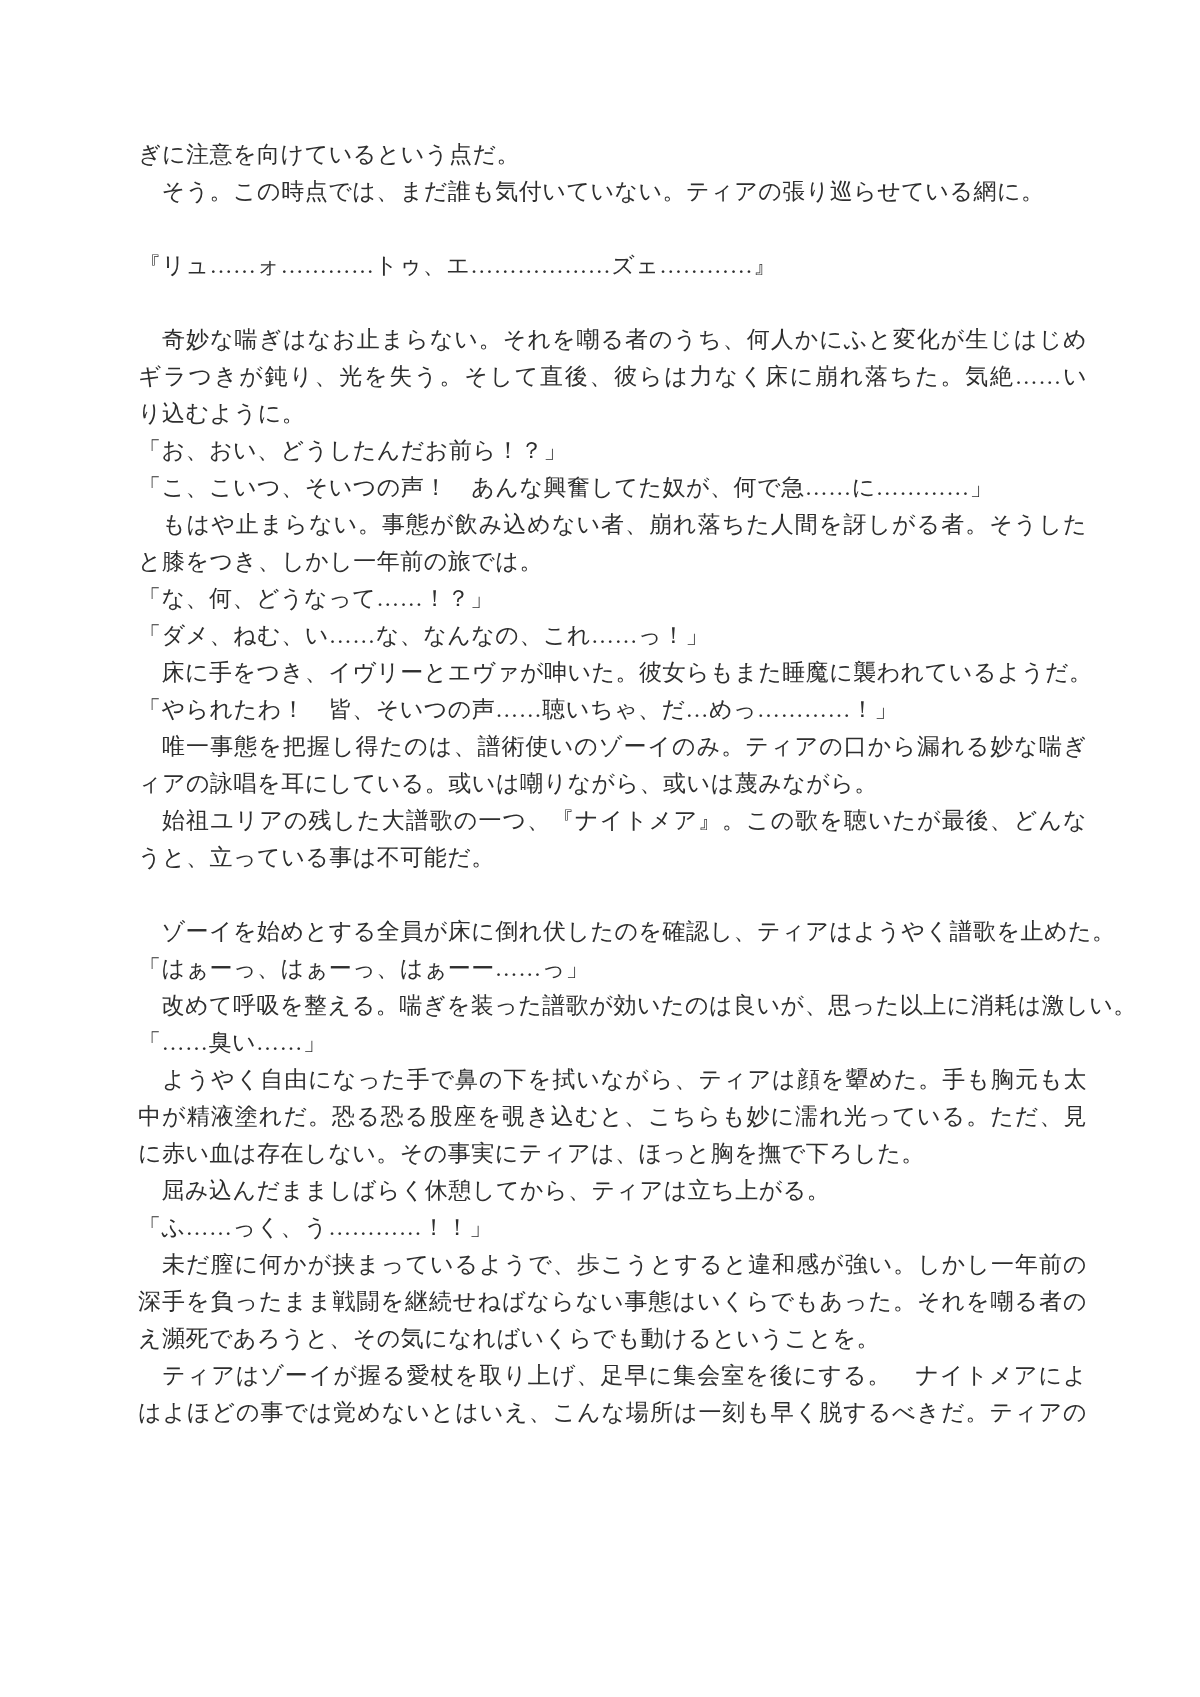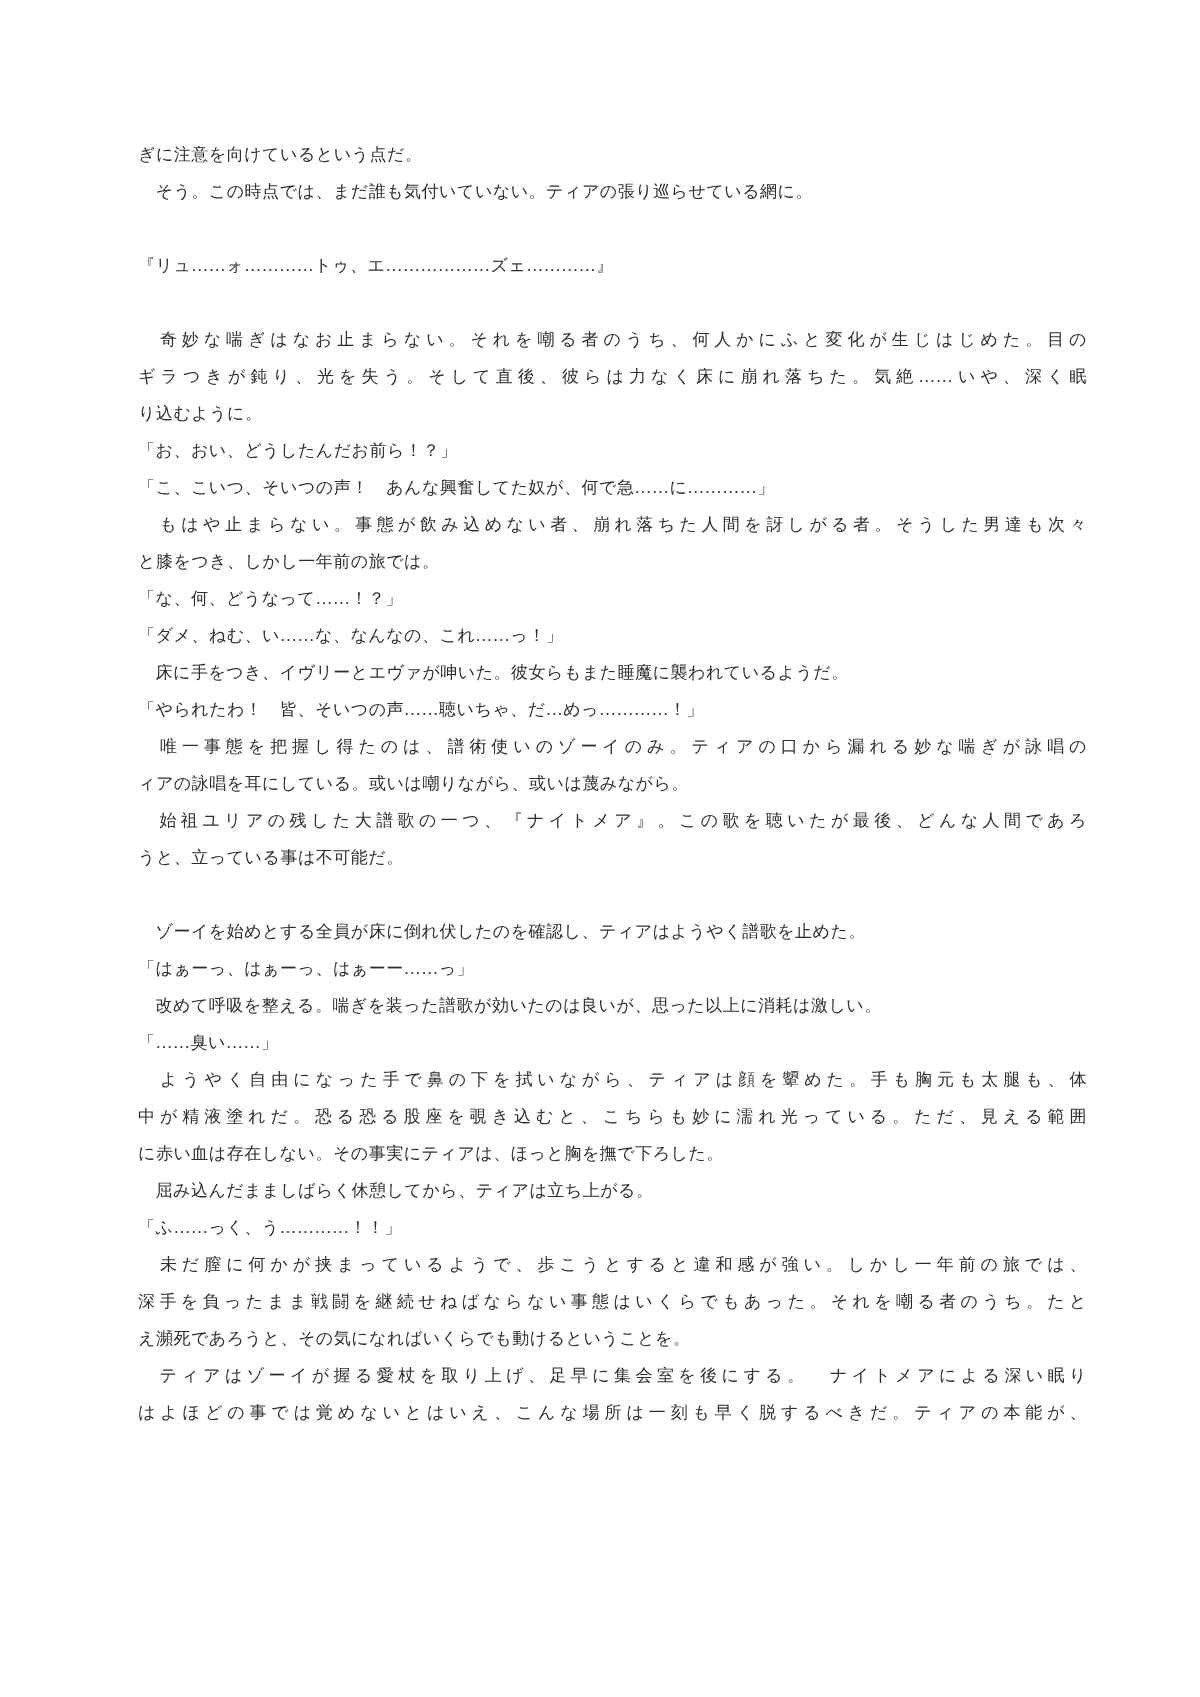"ぎに注意を向けているという点だ。" .body-text { font-size: 17px -> 23px }
